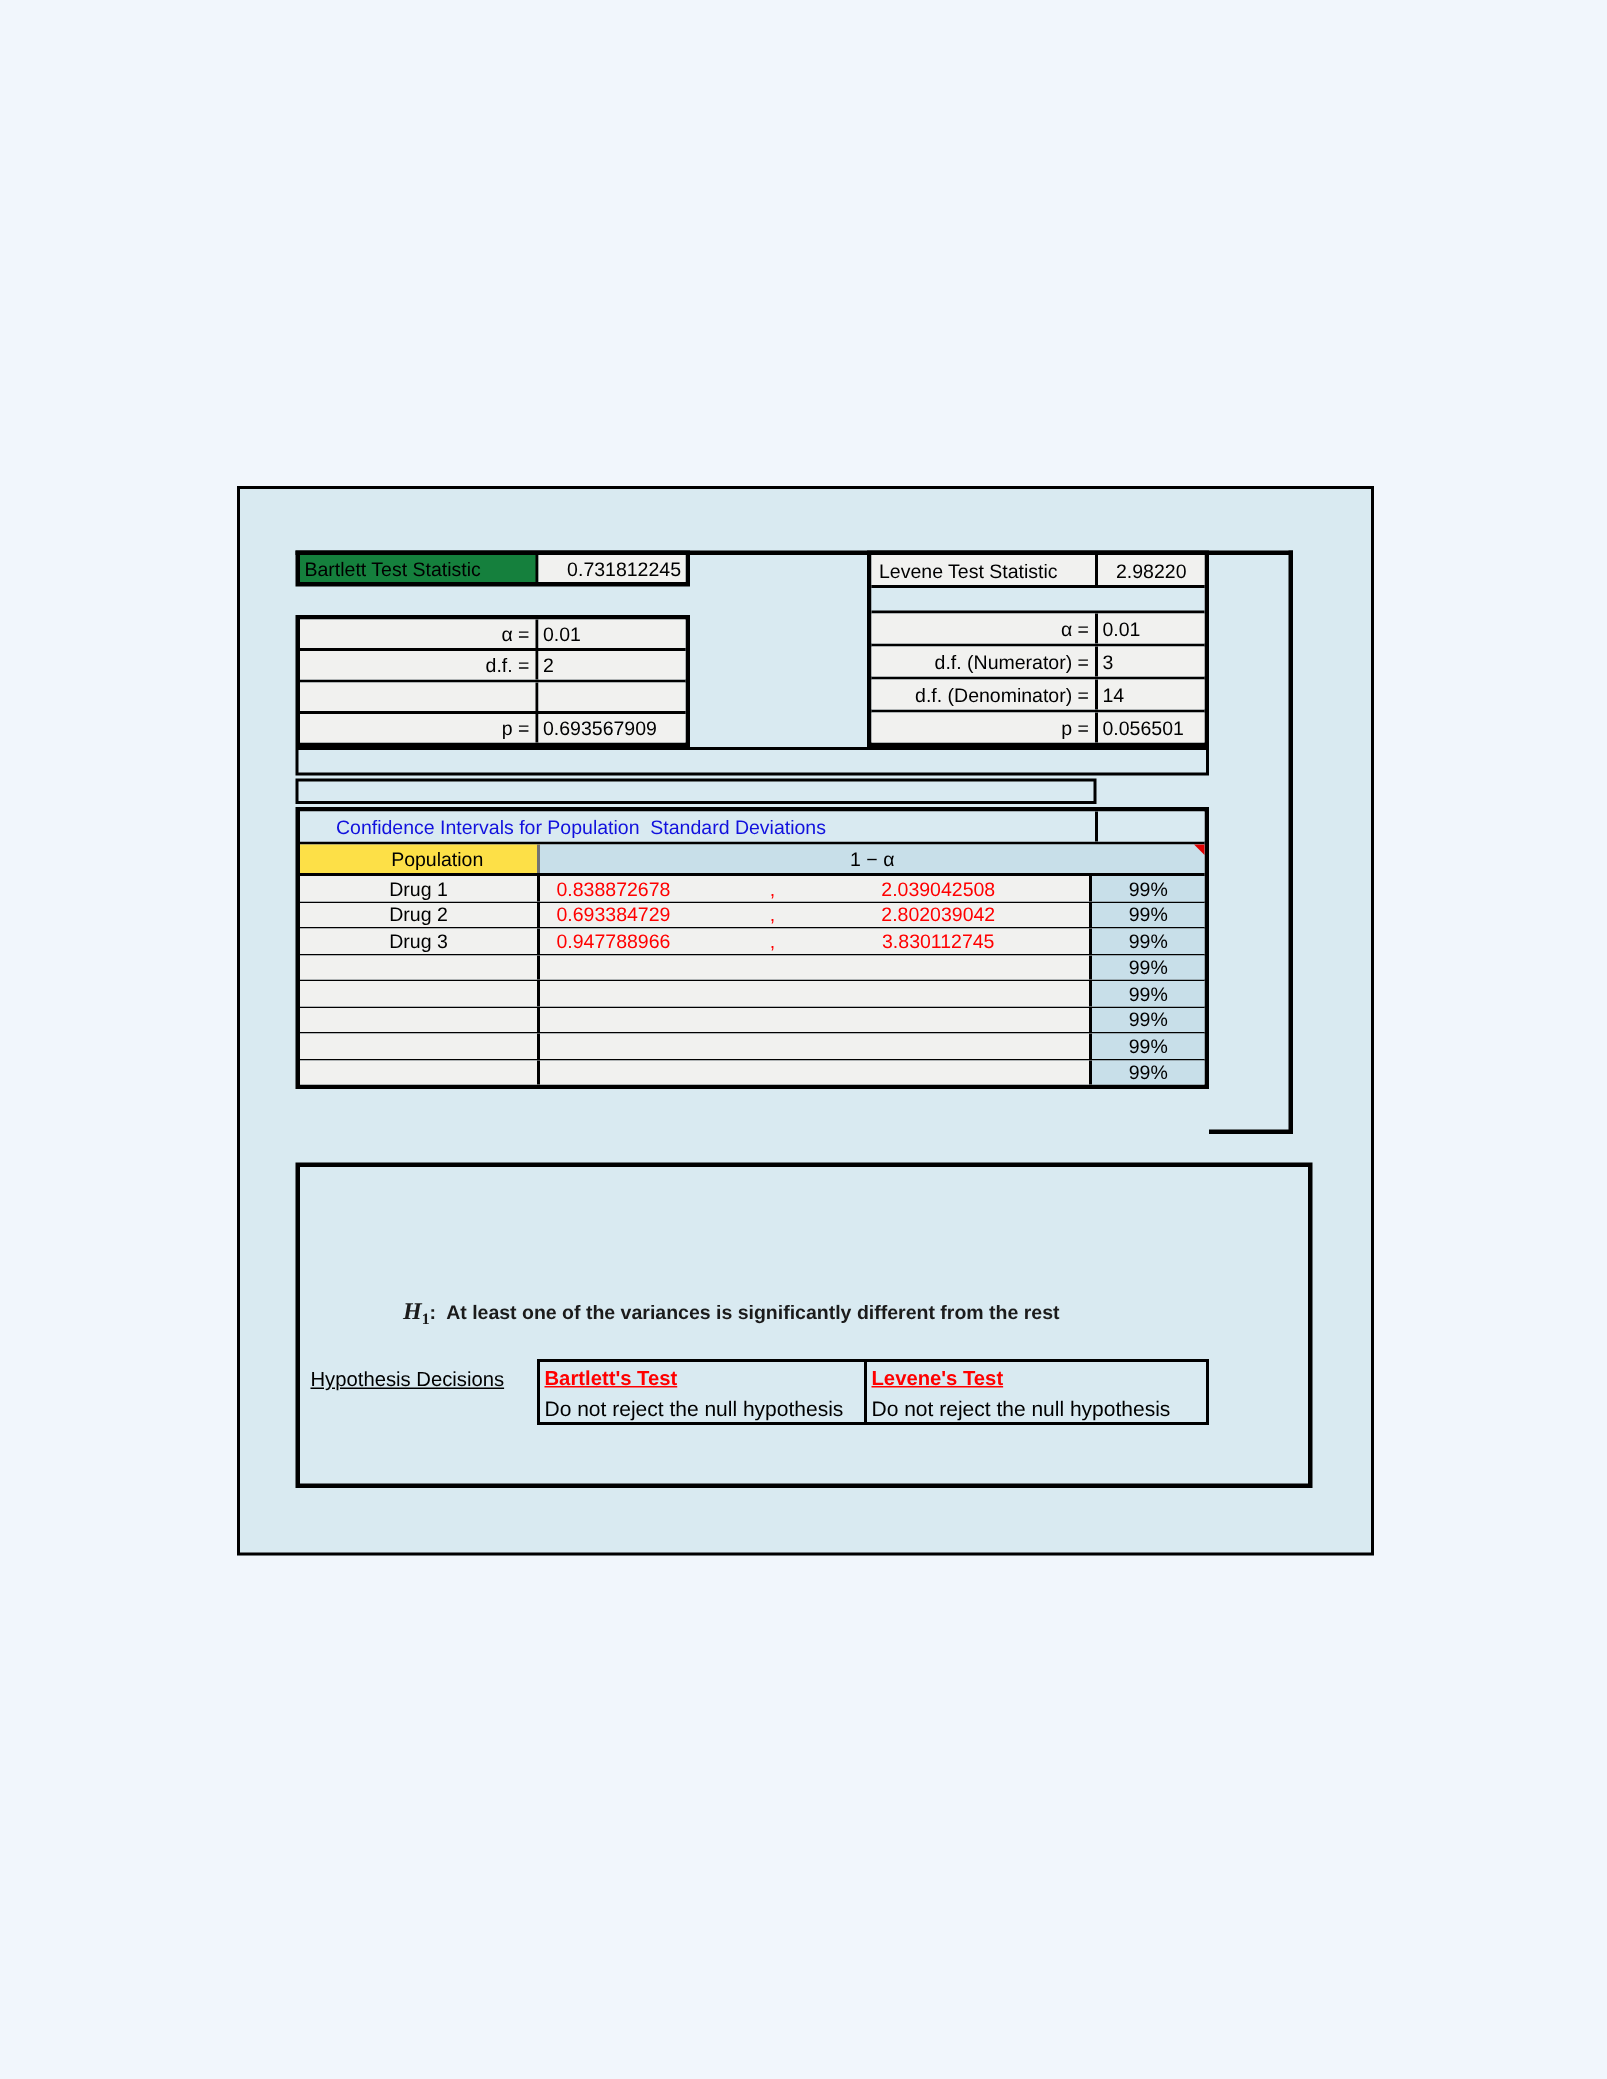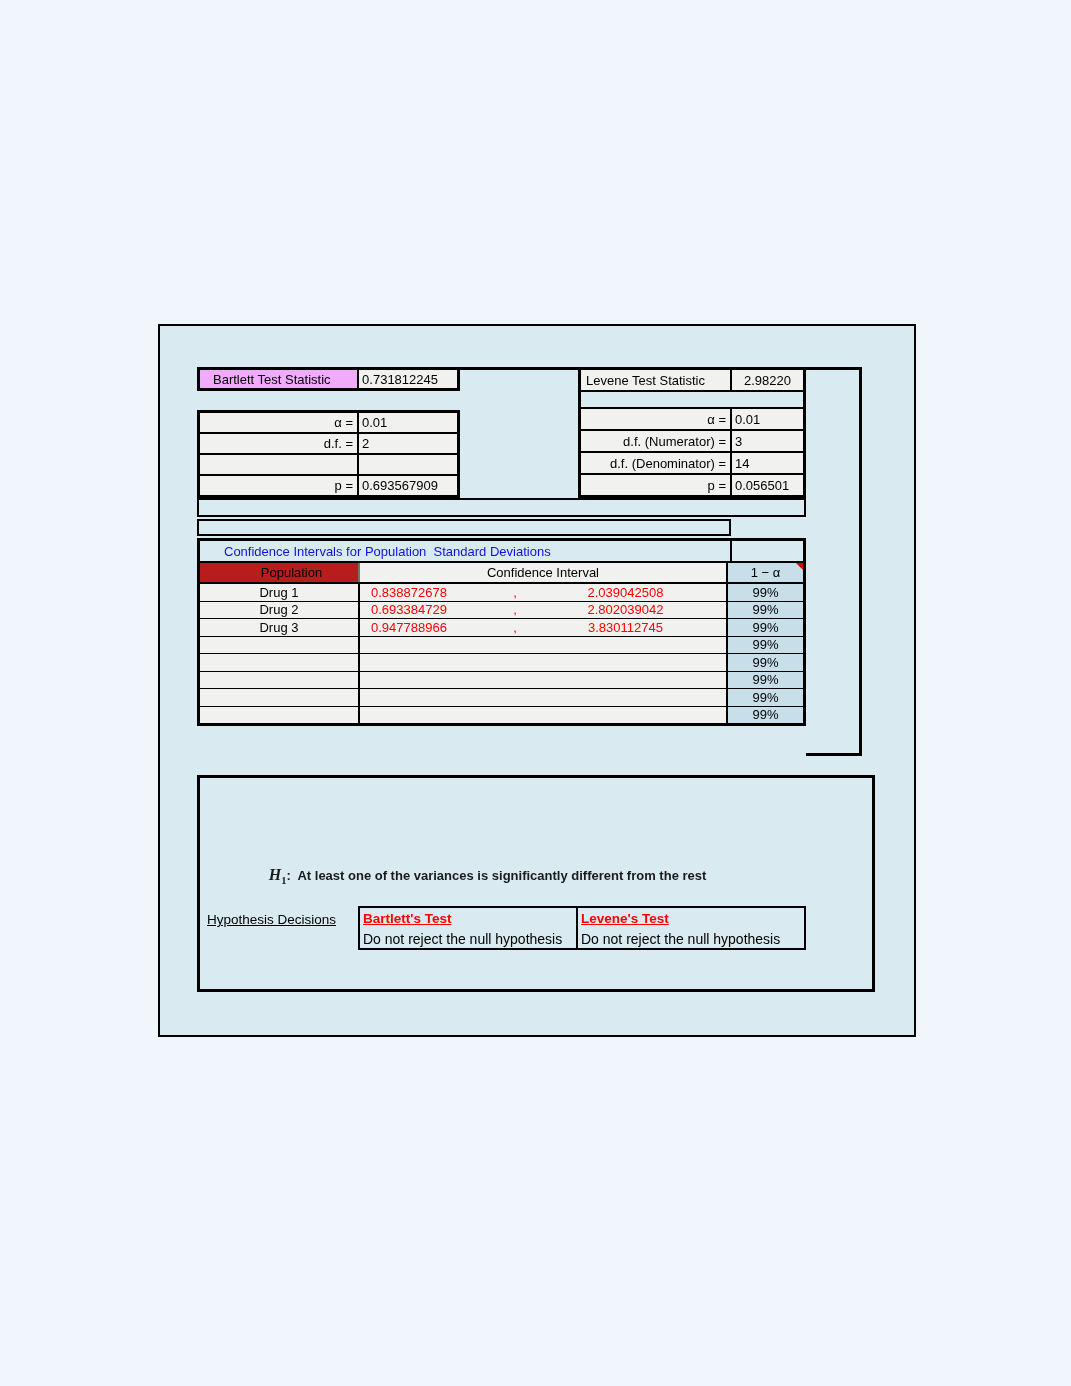"Bartlett Test Statistic" .bartlett-stat .lbl { background: #f0abfc -> #15803d; padding-left: 13px -> 3px }
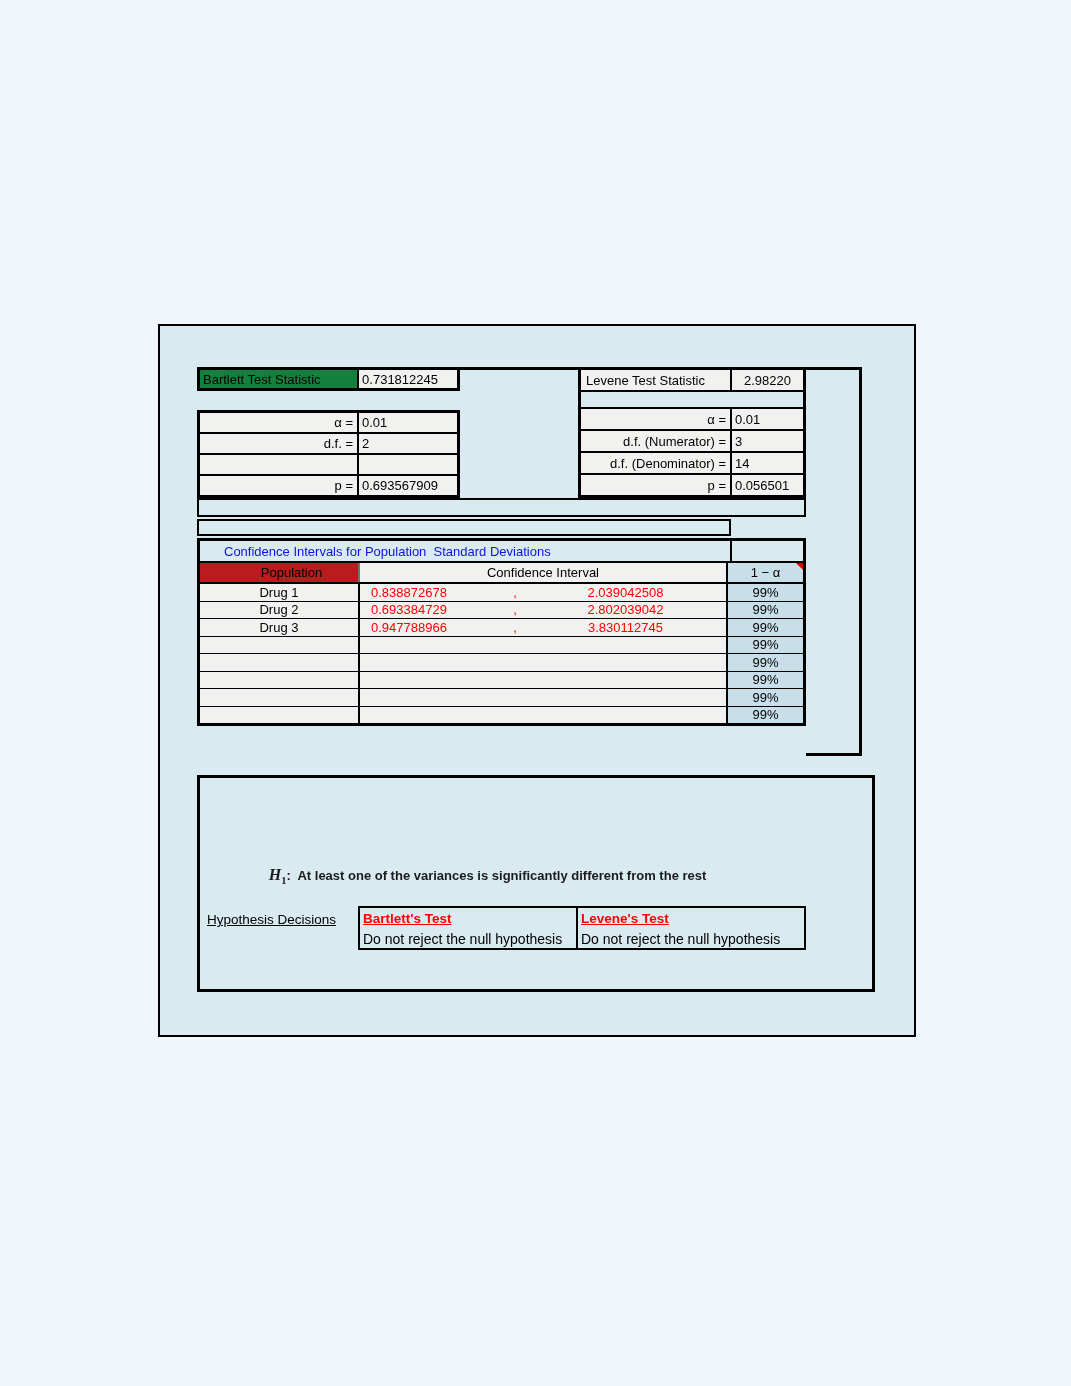"0.731812245" .bartlett-stat .val { padding-right: 19px -> 3px }
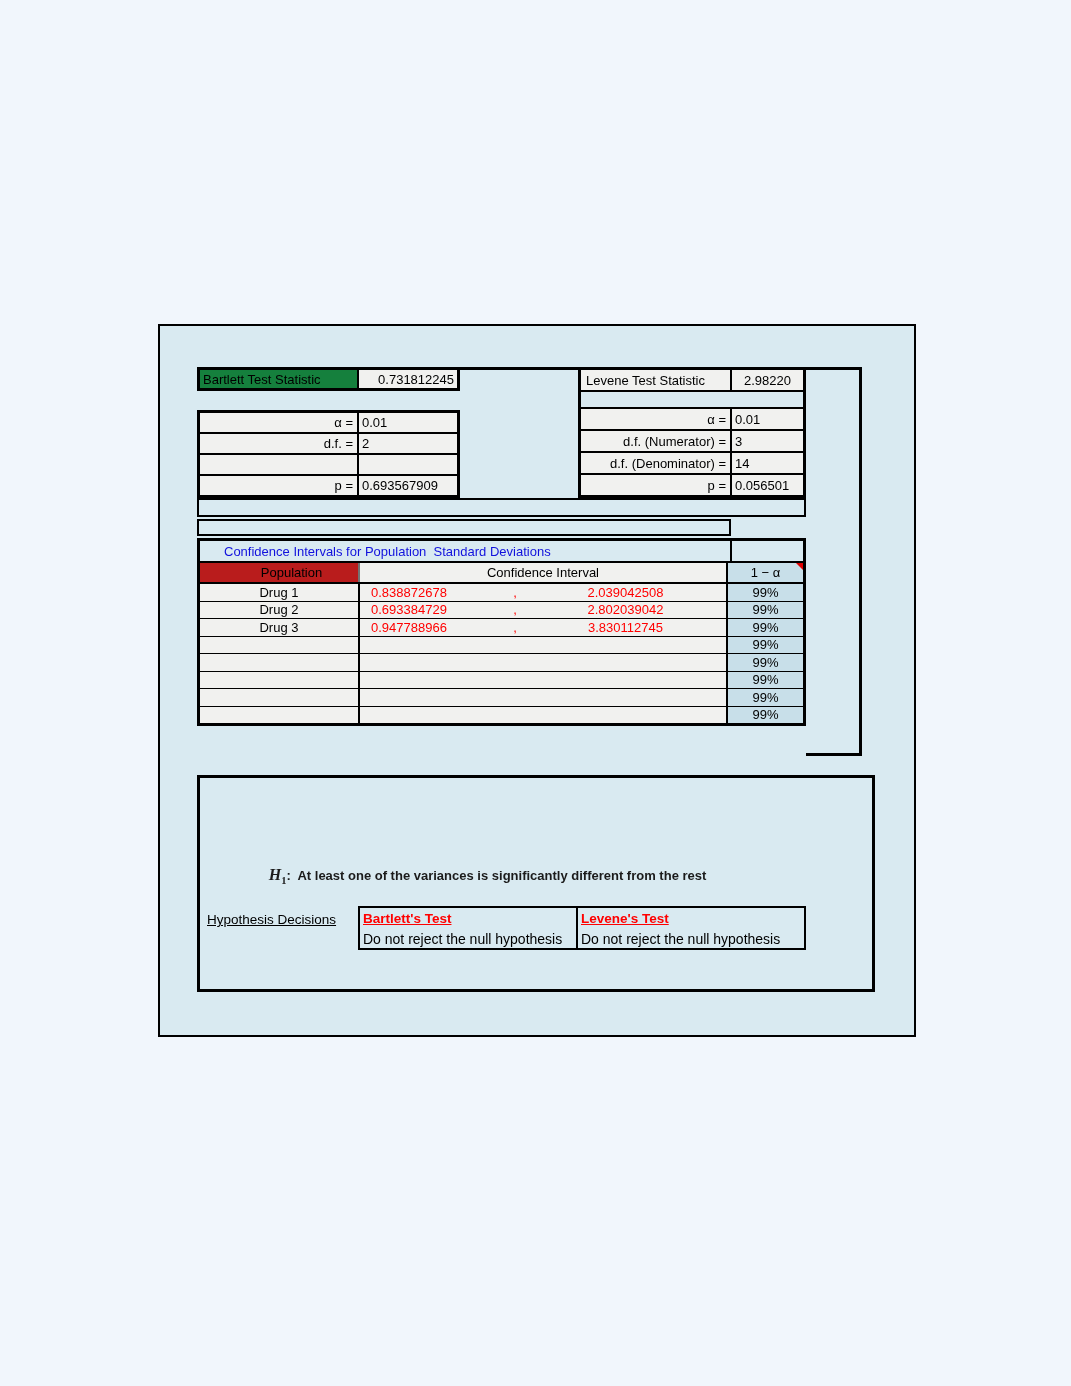"Population" .ci-head-pop { background: #b91c1c -> #fde047 }
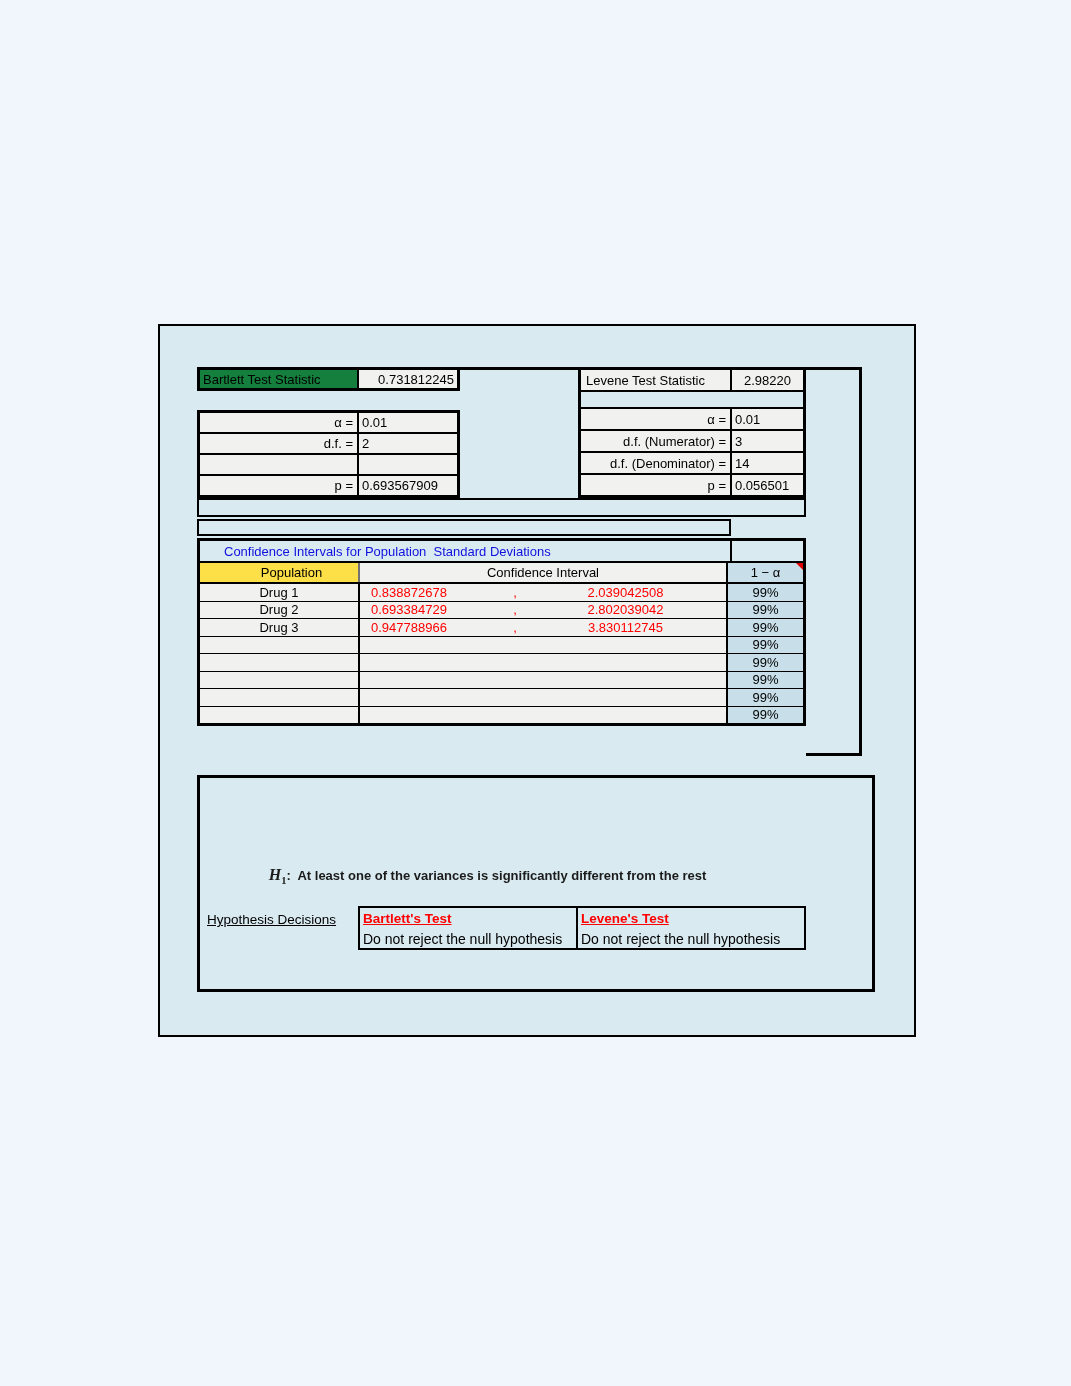"Confidence Interval" div.ci-head-int { html: <div>Confidence Interval</div> -> none }
